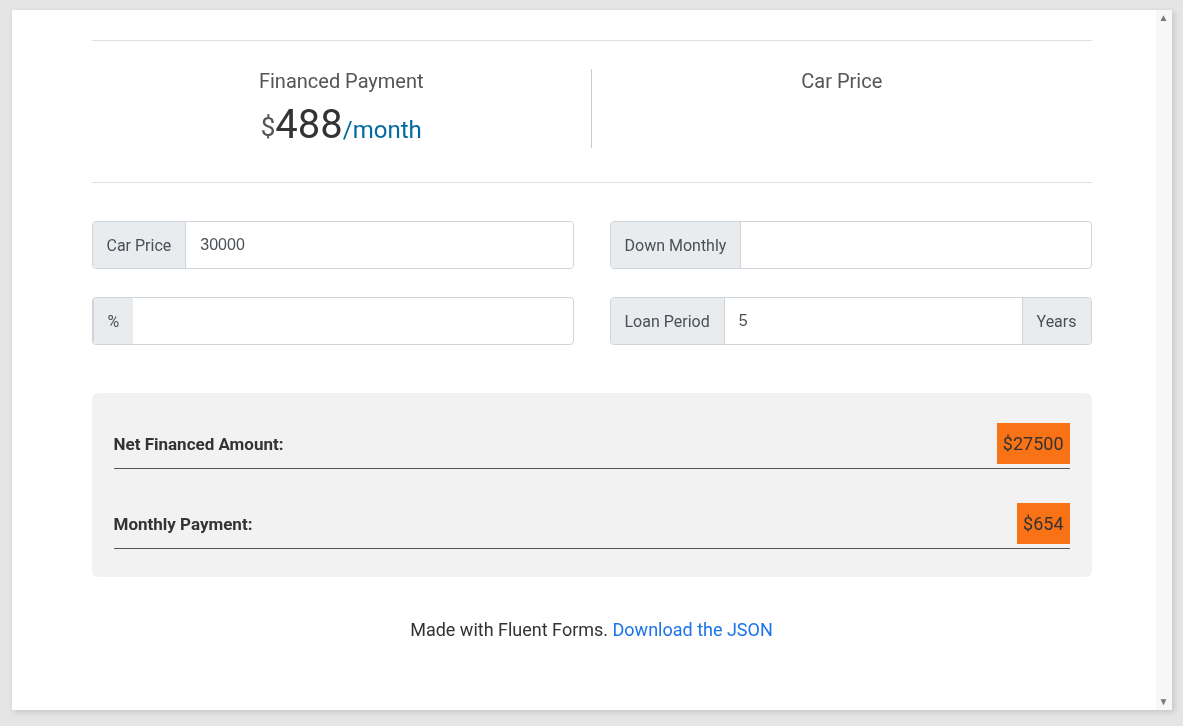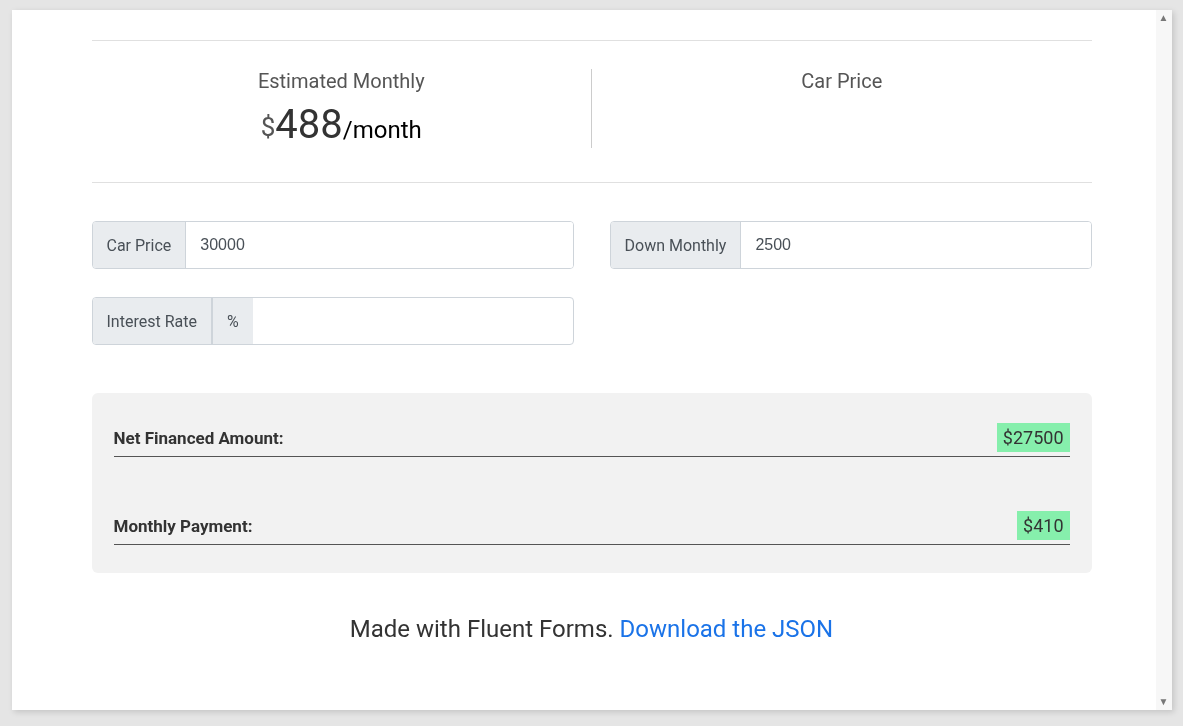"Estimated Monthly" div.summary-label { text: Estimated Monthly -> Financed Payment }
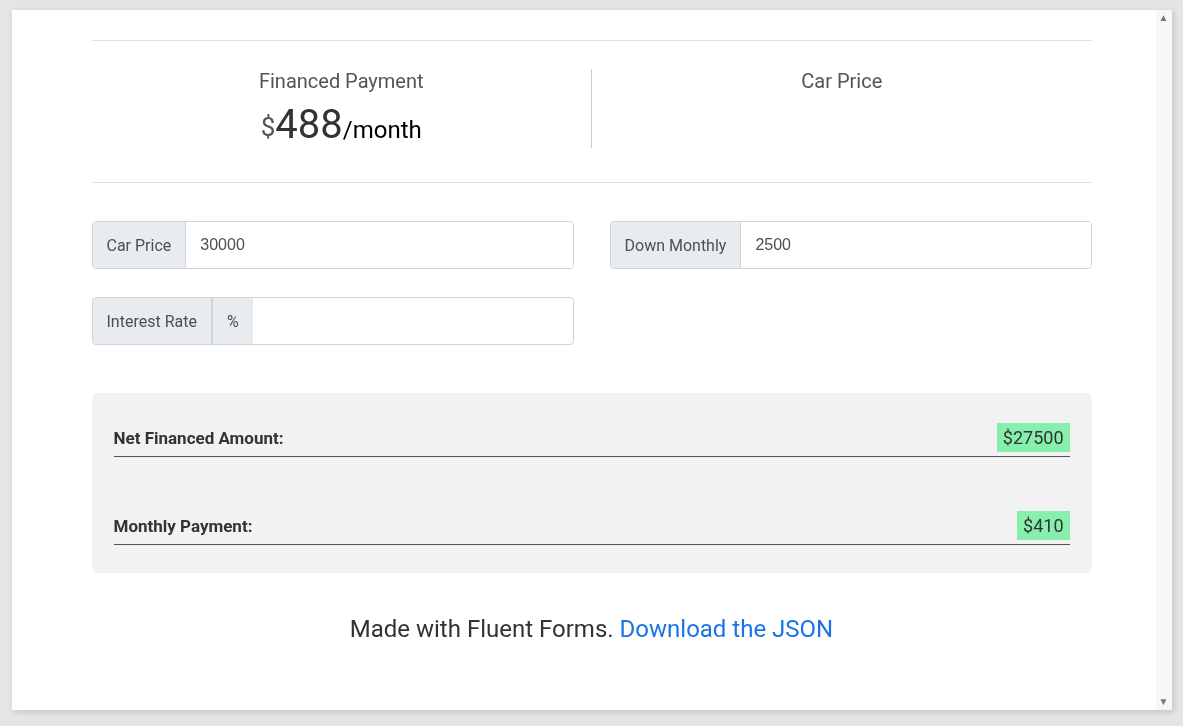"/month" .summary-value .suffix { color: #000000 -> #0369a1 }
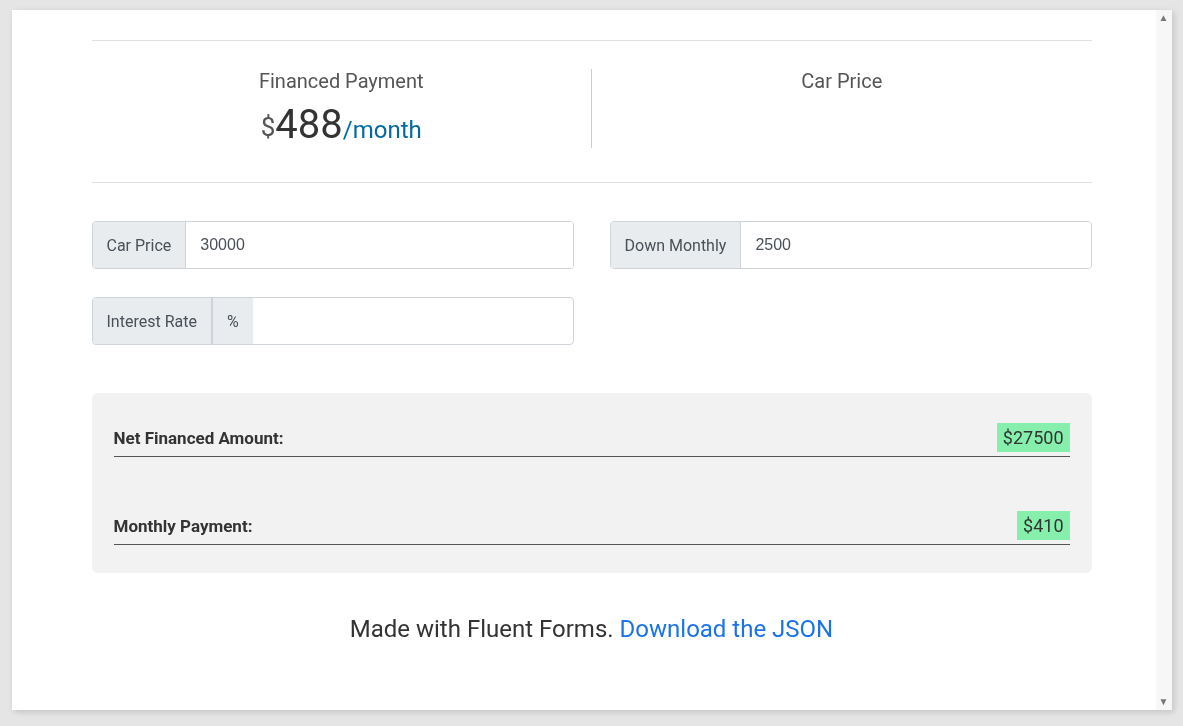"2500" input { html: <input> -> none }
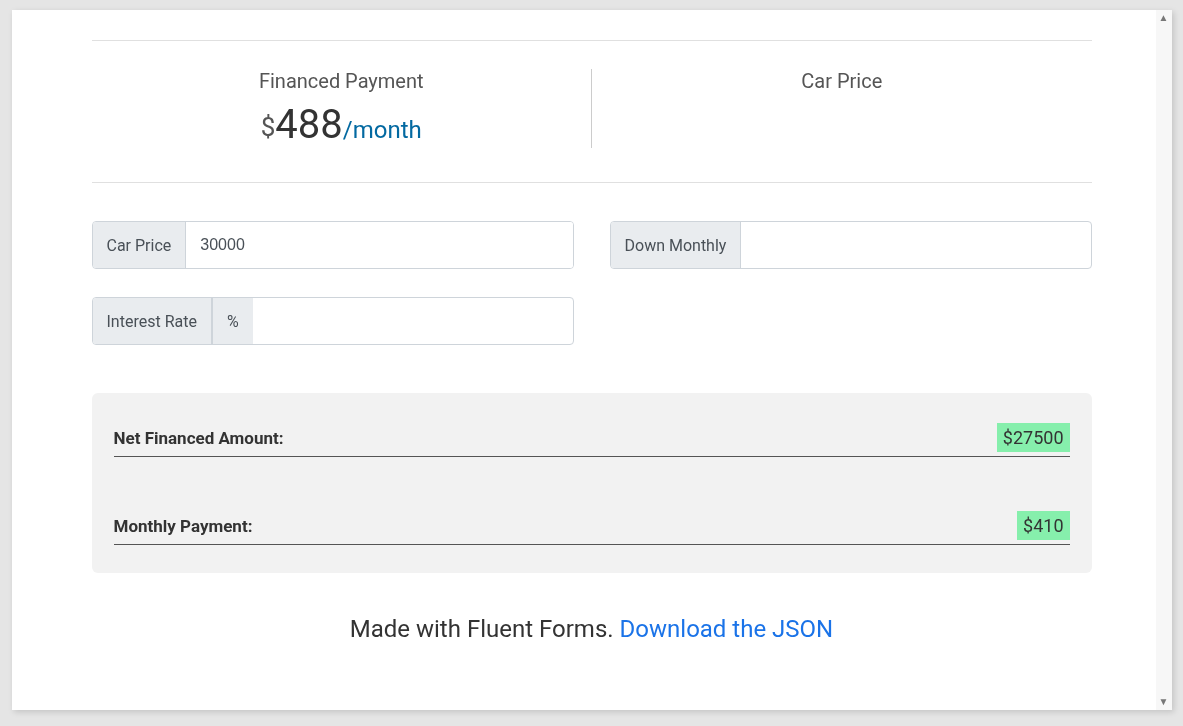"Interest Rate" div.input-addon { html: <div>Interest Rate</div> -> none }
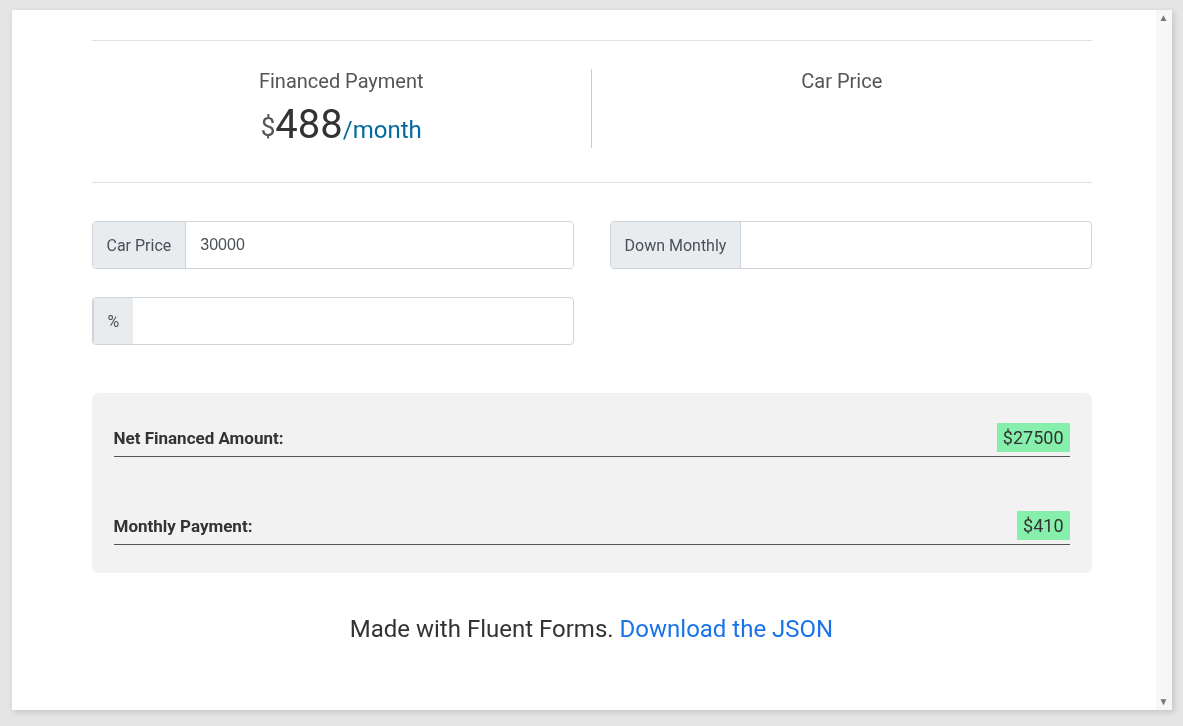"Loan Period" div.input-group { html: none -> <div> <div>Loan Period</div> <input> <div>Years</div> </div> }
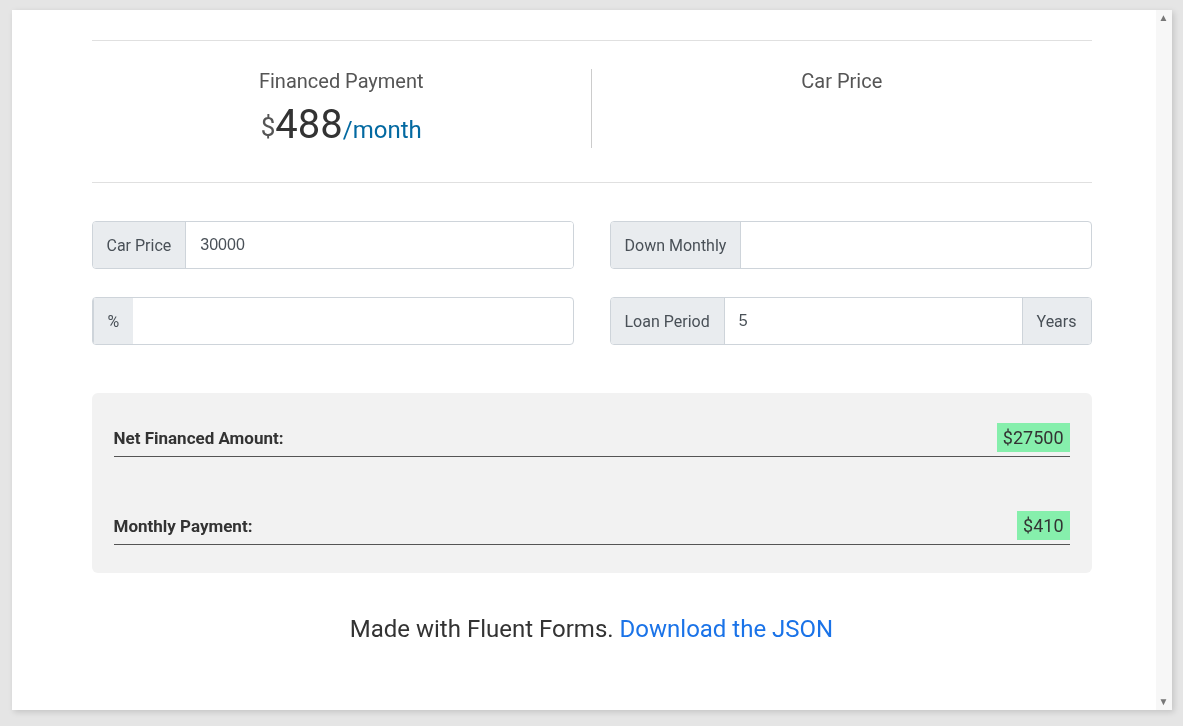"Net Financed Amount:" .result-row { margin-bottom: 48px -> 28px }
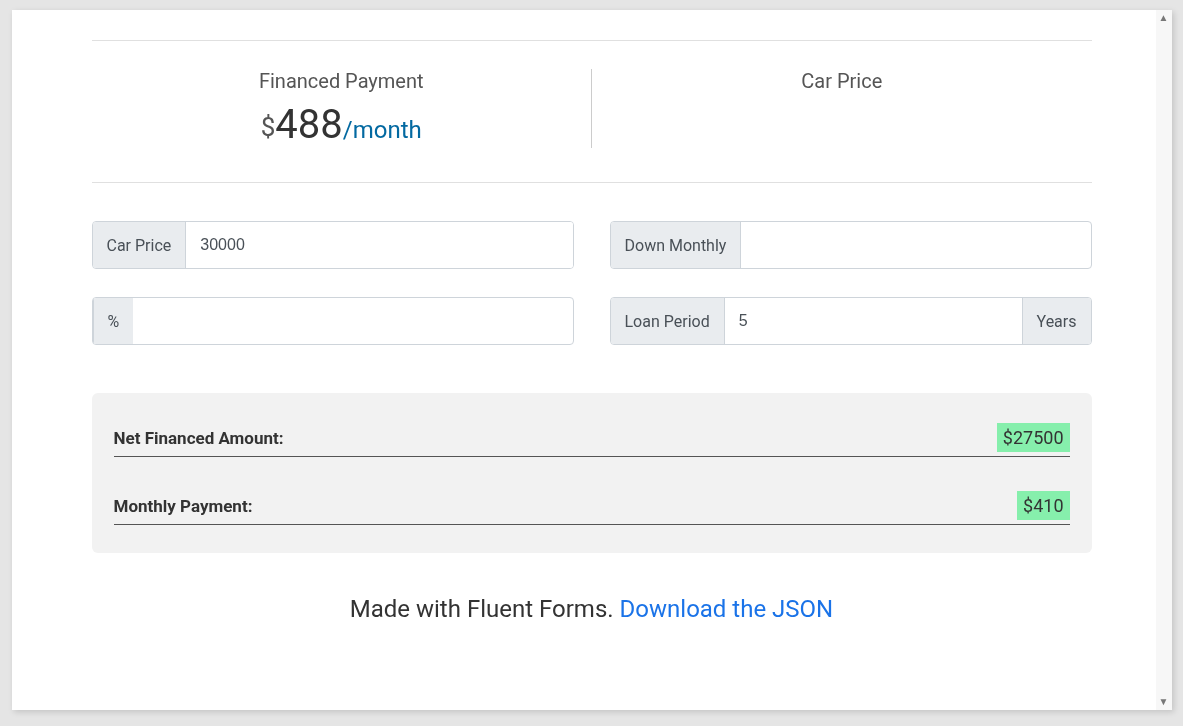"$27500" .result-value { background: #86efac -> #f97316; padding: 4px 6px -> 10px 6px }
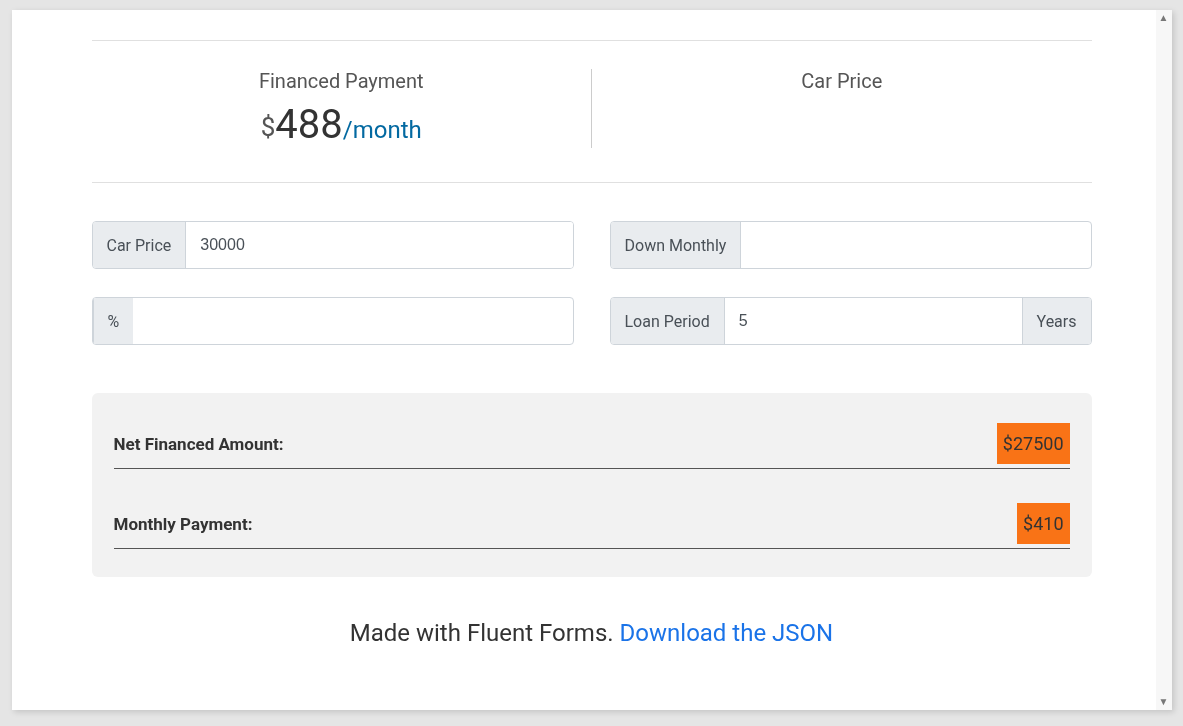"$410" span.result-value { text: $410 -> $654 }
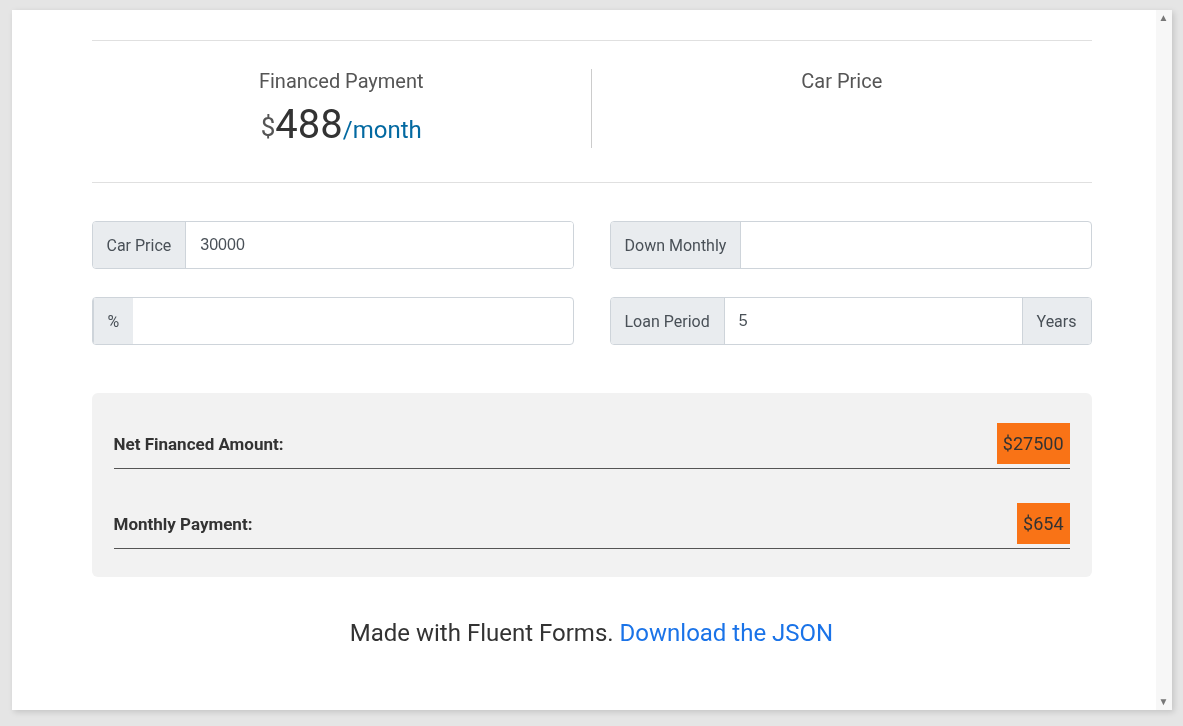"Made with Fluent Forms. Download" .footer-text { font-size: 24px -> 18px }
